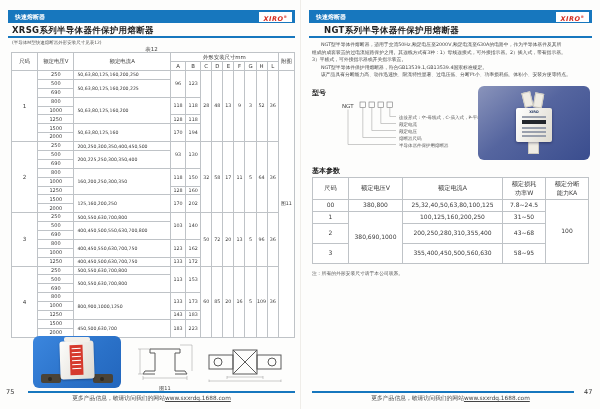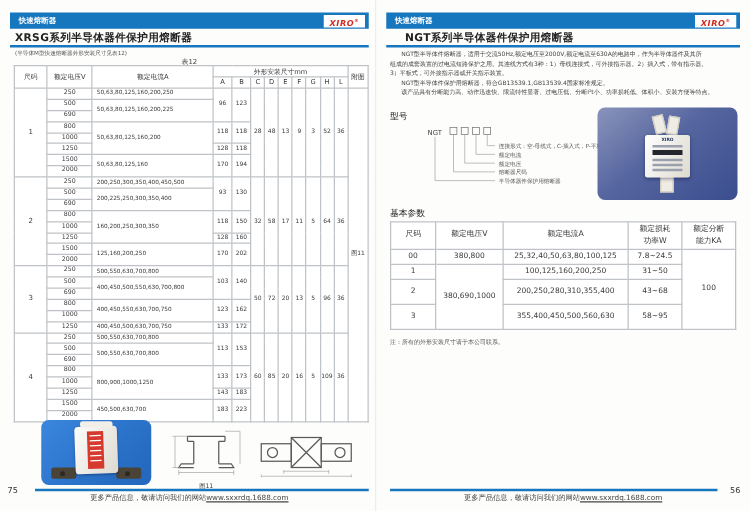"型号" .sub-head { font-weight: normal -> bold }
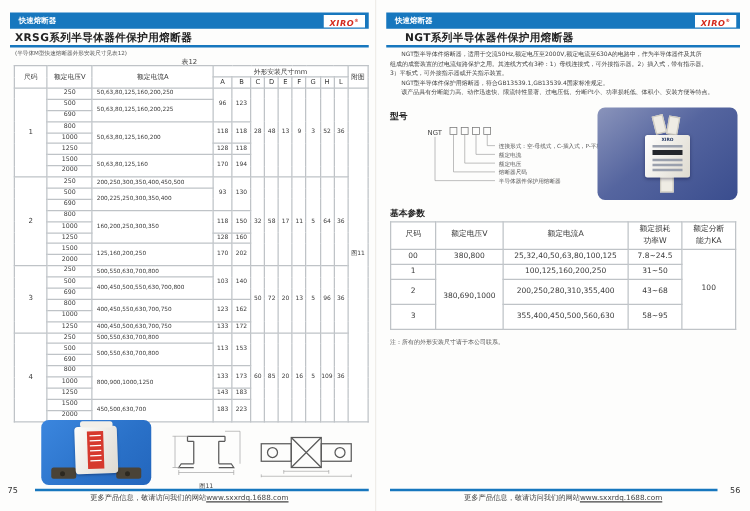"56" div.abs { text: 56 -> 47 }
